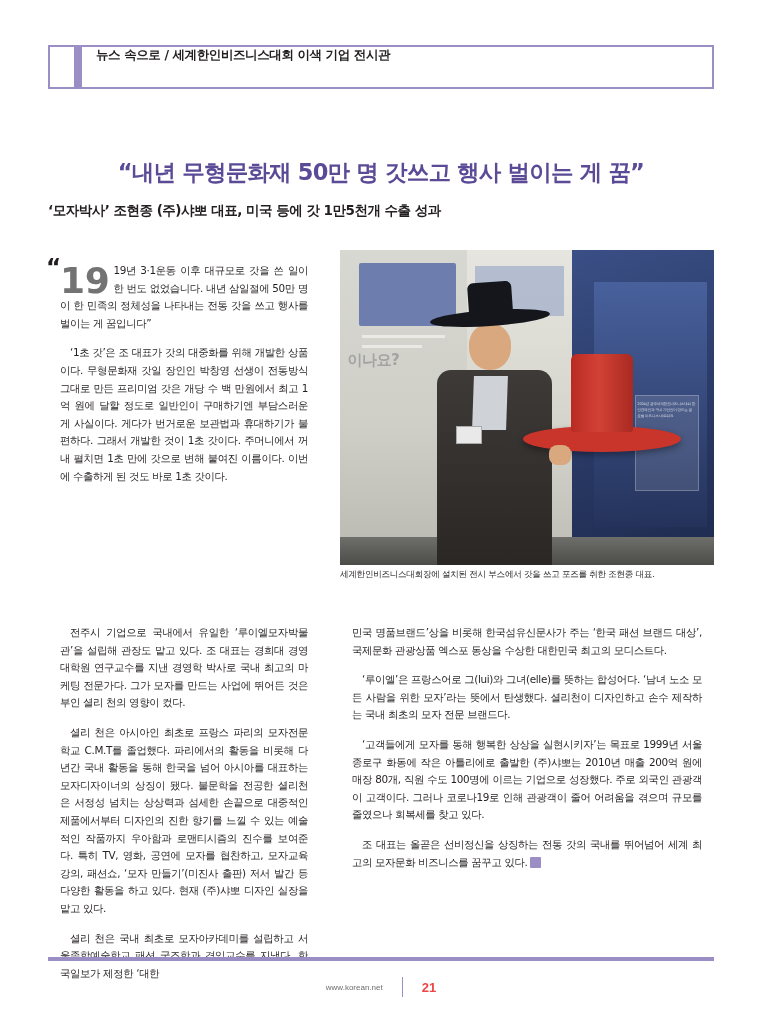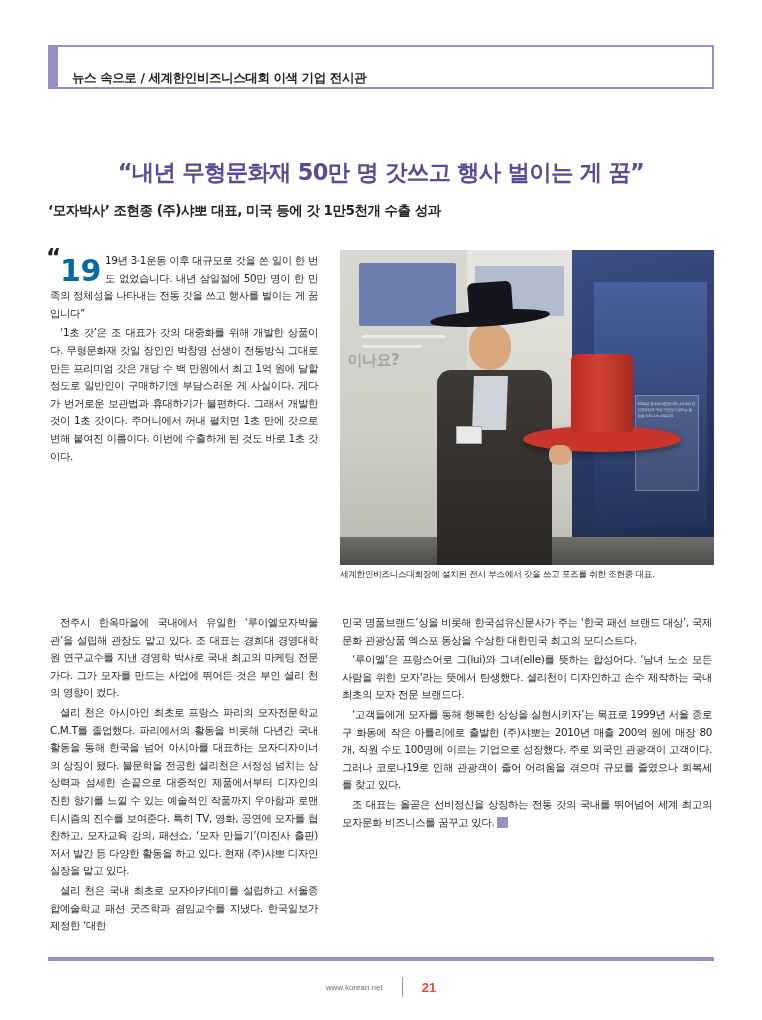"뉴스 속으로 / 세계한인비즈니스대회 이색" .header-bar { align-items: flex-end -> flex-start; padding-left: none -> 24px }
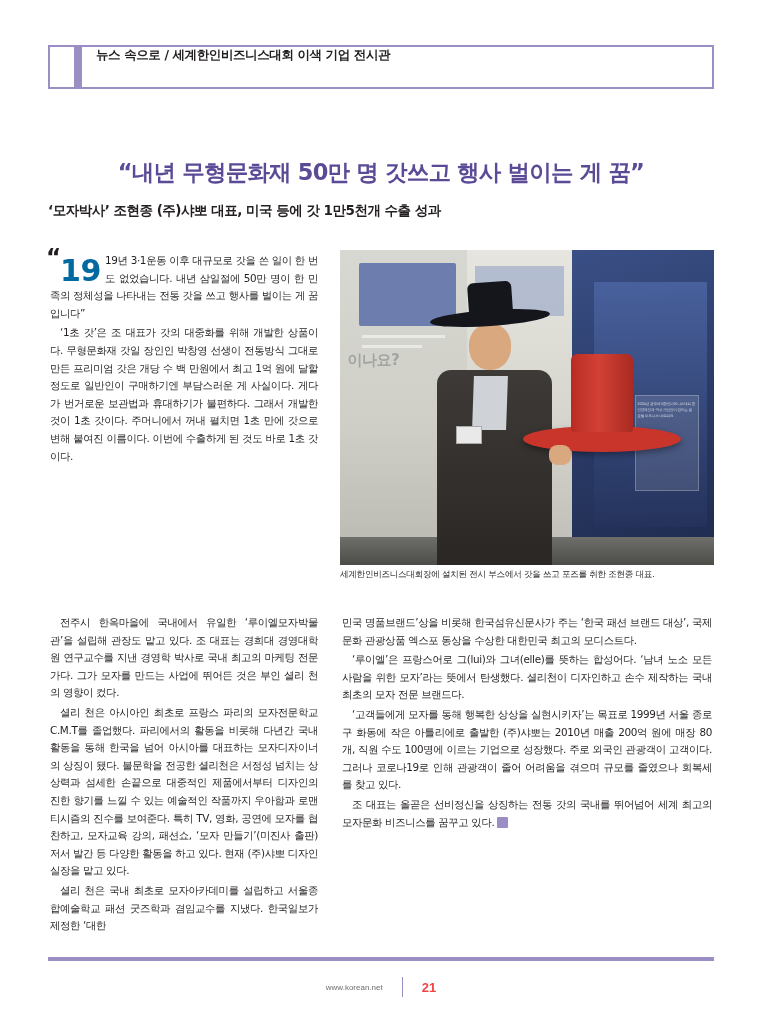"19" .dropcap { color: #0369a1 -> #737373; font-size: 30px -> 36px }
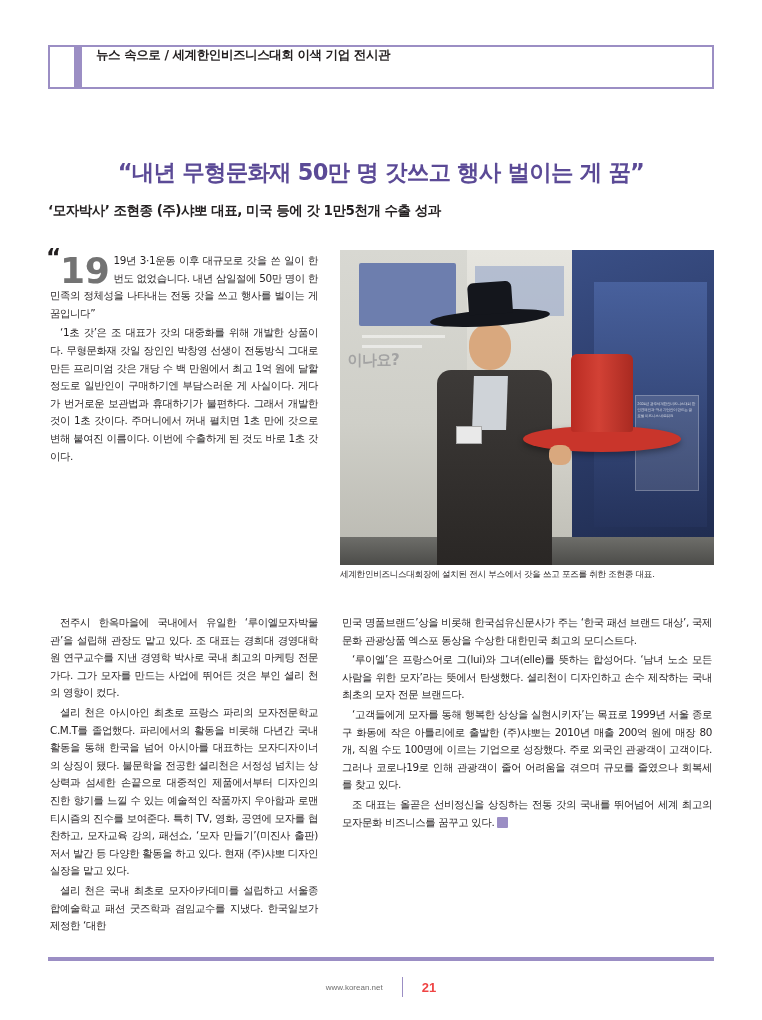"19년 3·1운동 이후 대규모로 갓을" .col p { margin: 2px -> 12px }
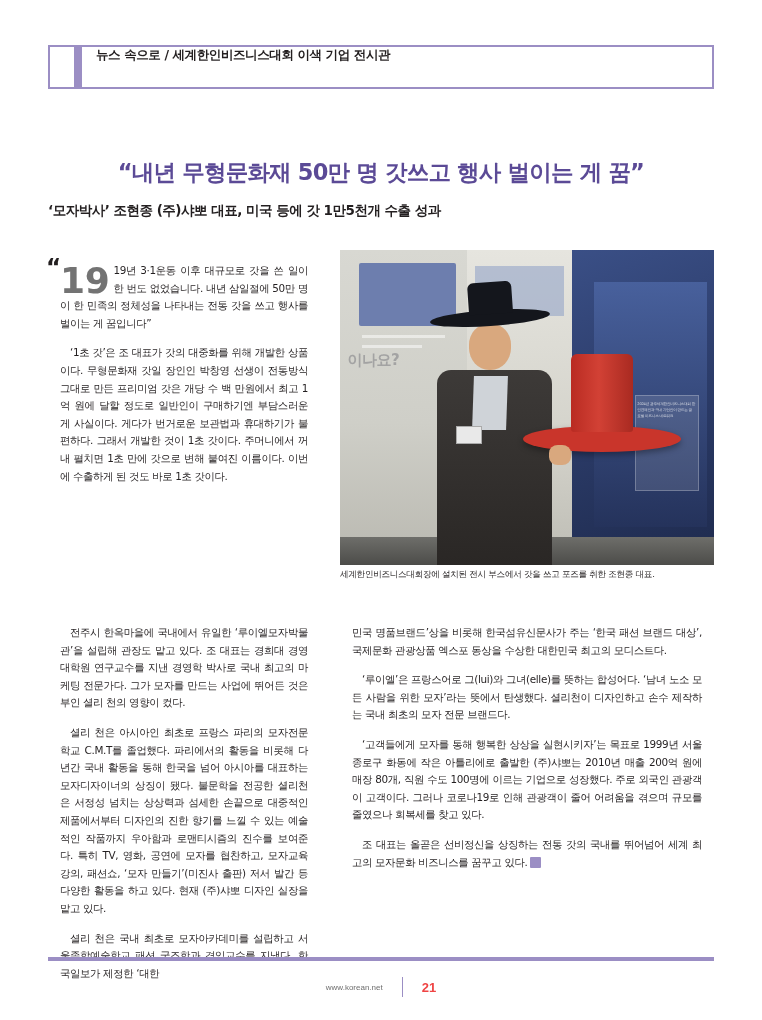"전주시 한옥마을에 국내에서 유일한 ‘루이엘모자박물관’을" p { text: 한옥마을에 -> 기업으로 }
